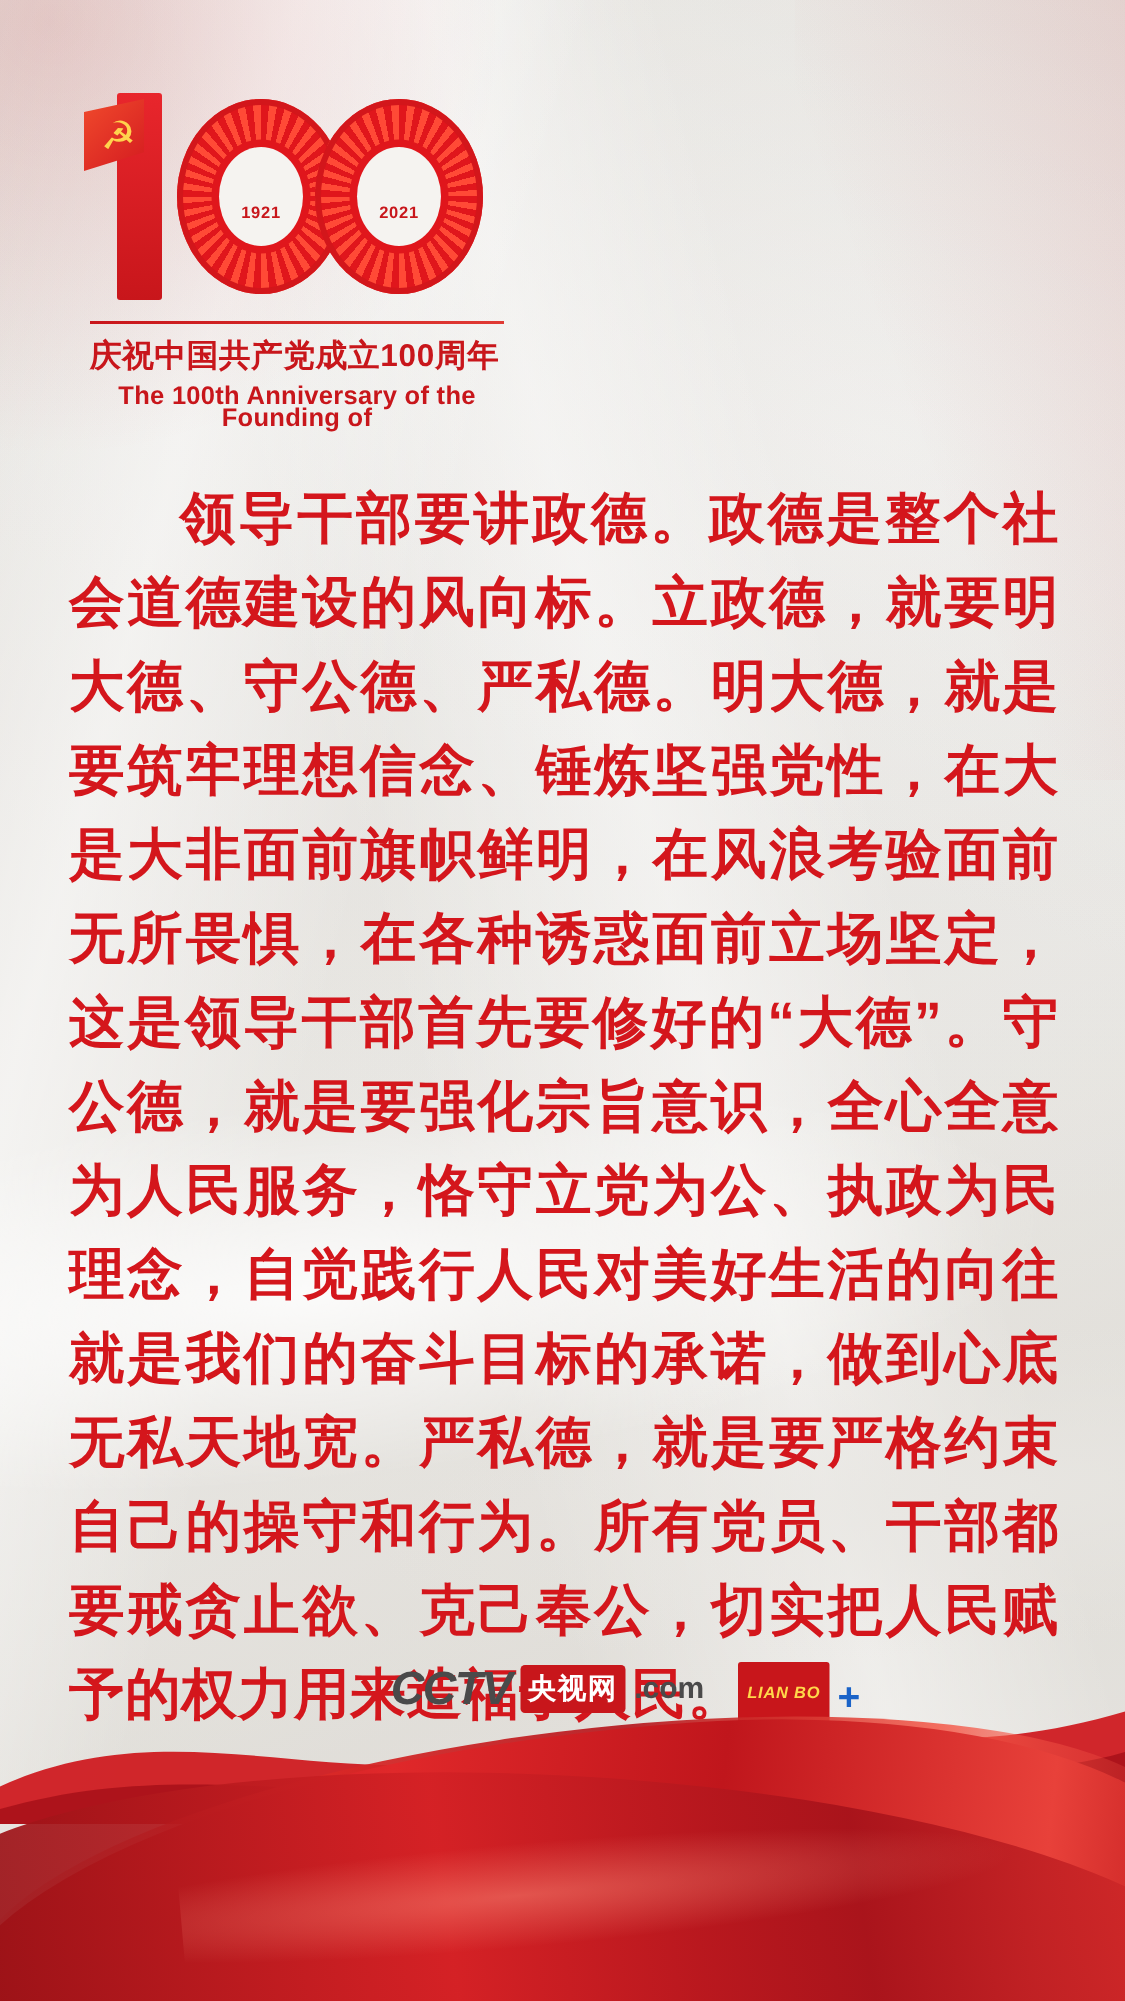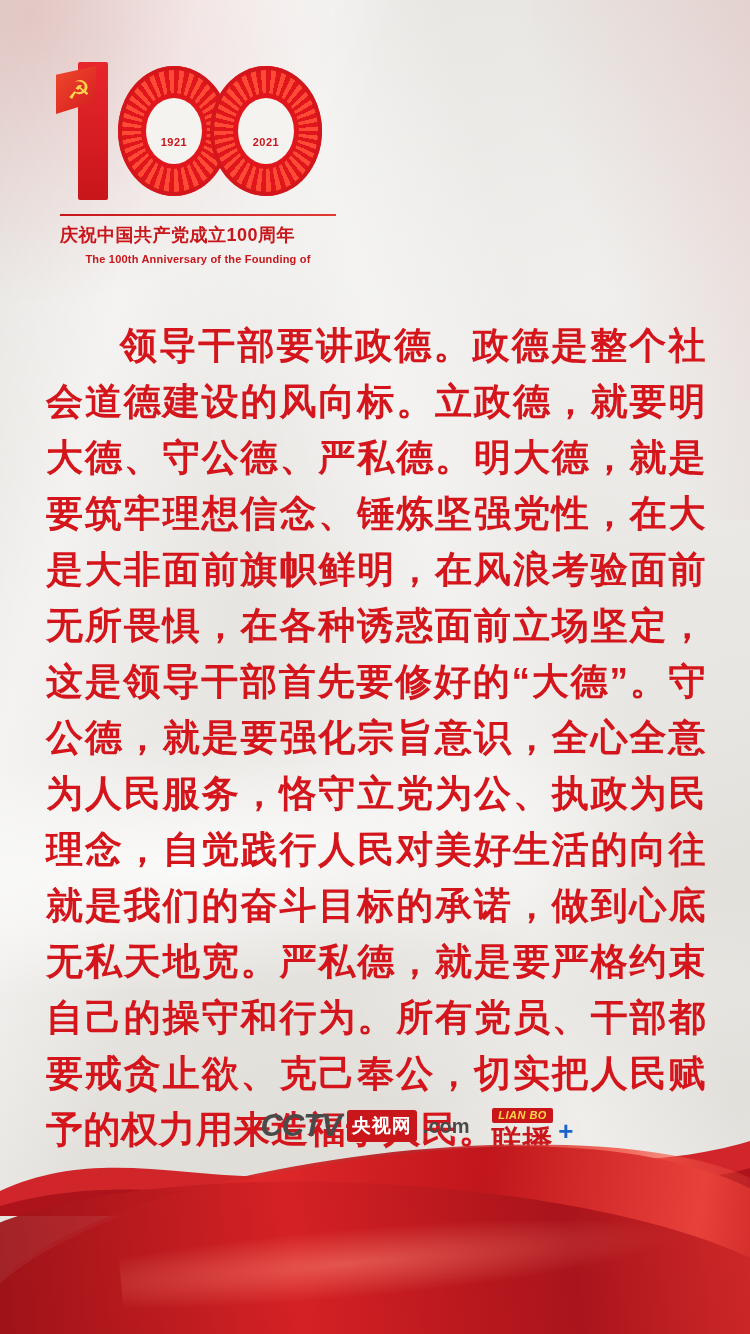"庆祝中国共产党成立100周年" .emblem-cn { font-size: 18px -> 21px }
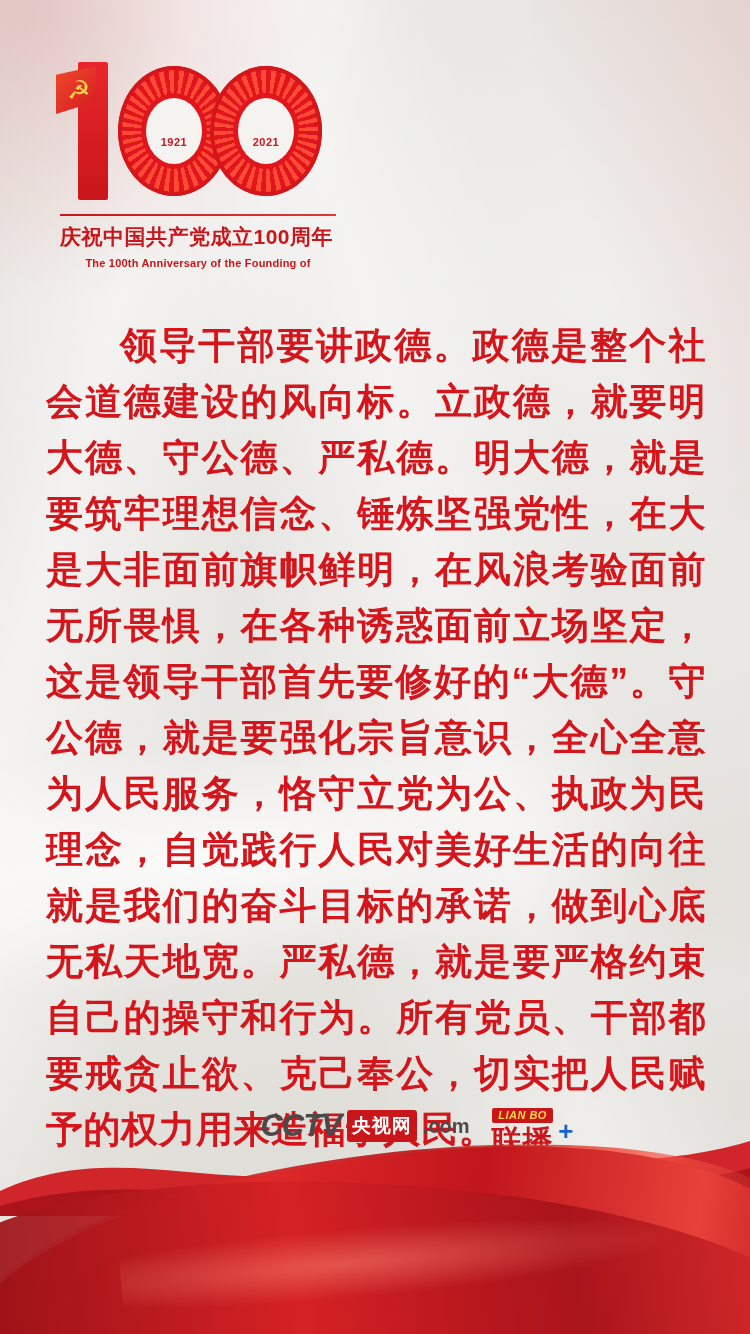"The 100th Anniversary of the" .emblem-en1, .emblem-en2 { font-size: 11px -> 17px }
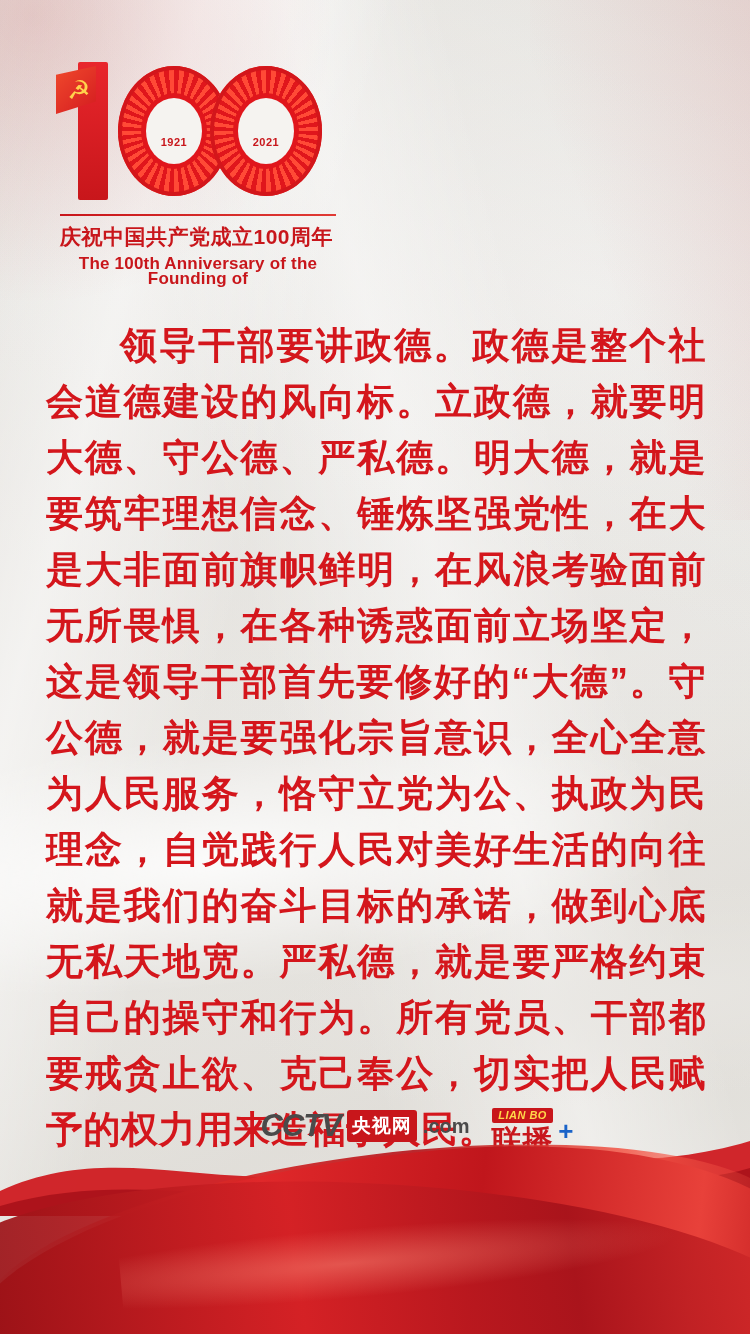"LIAN BO" .lianbo-top { padding: 2px 6px -> 16px 6px }
